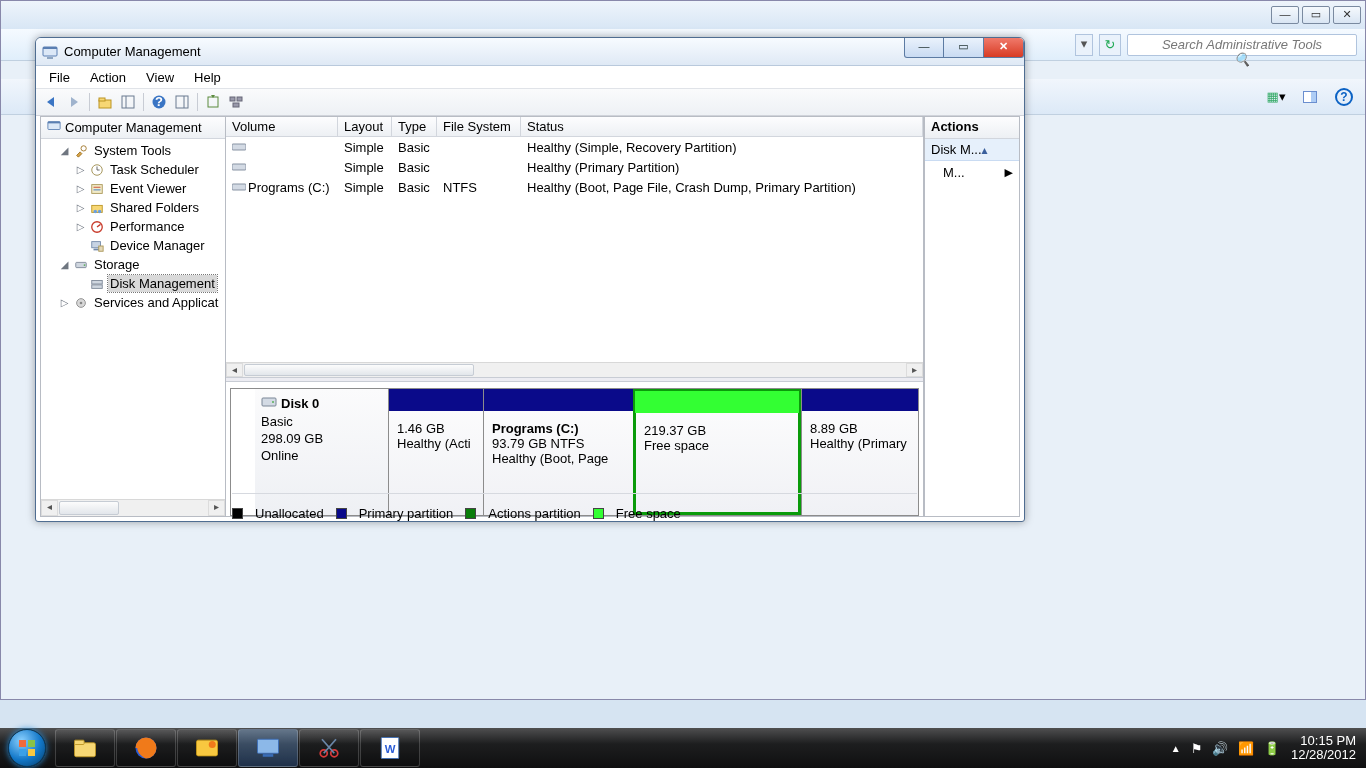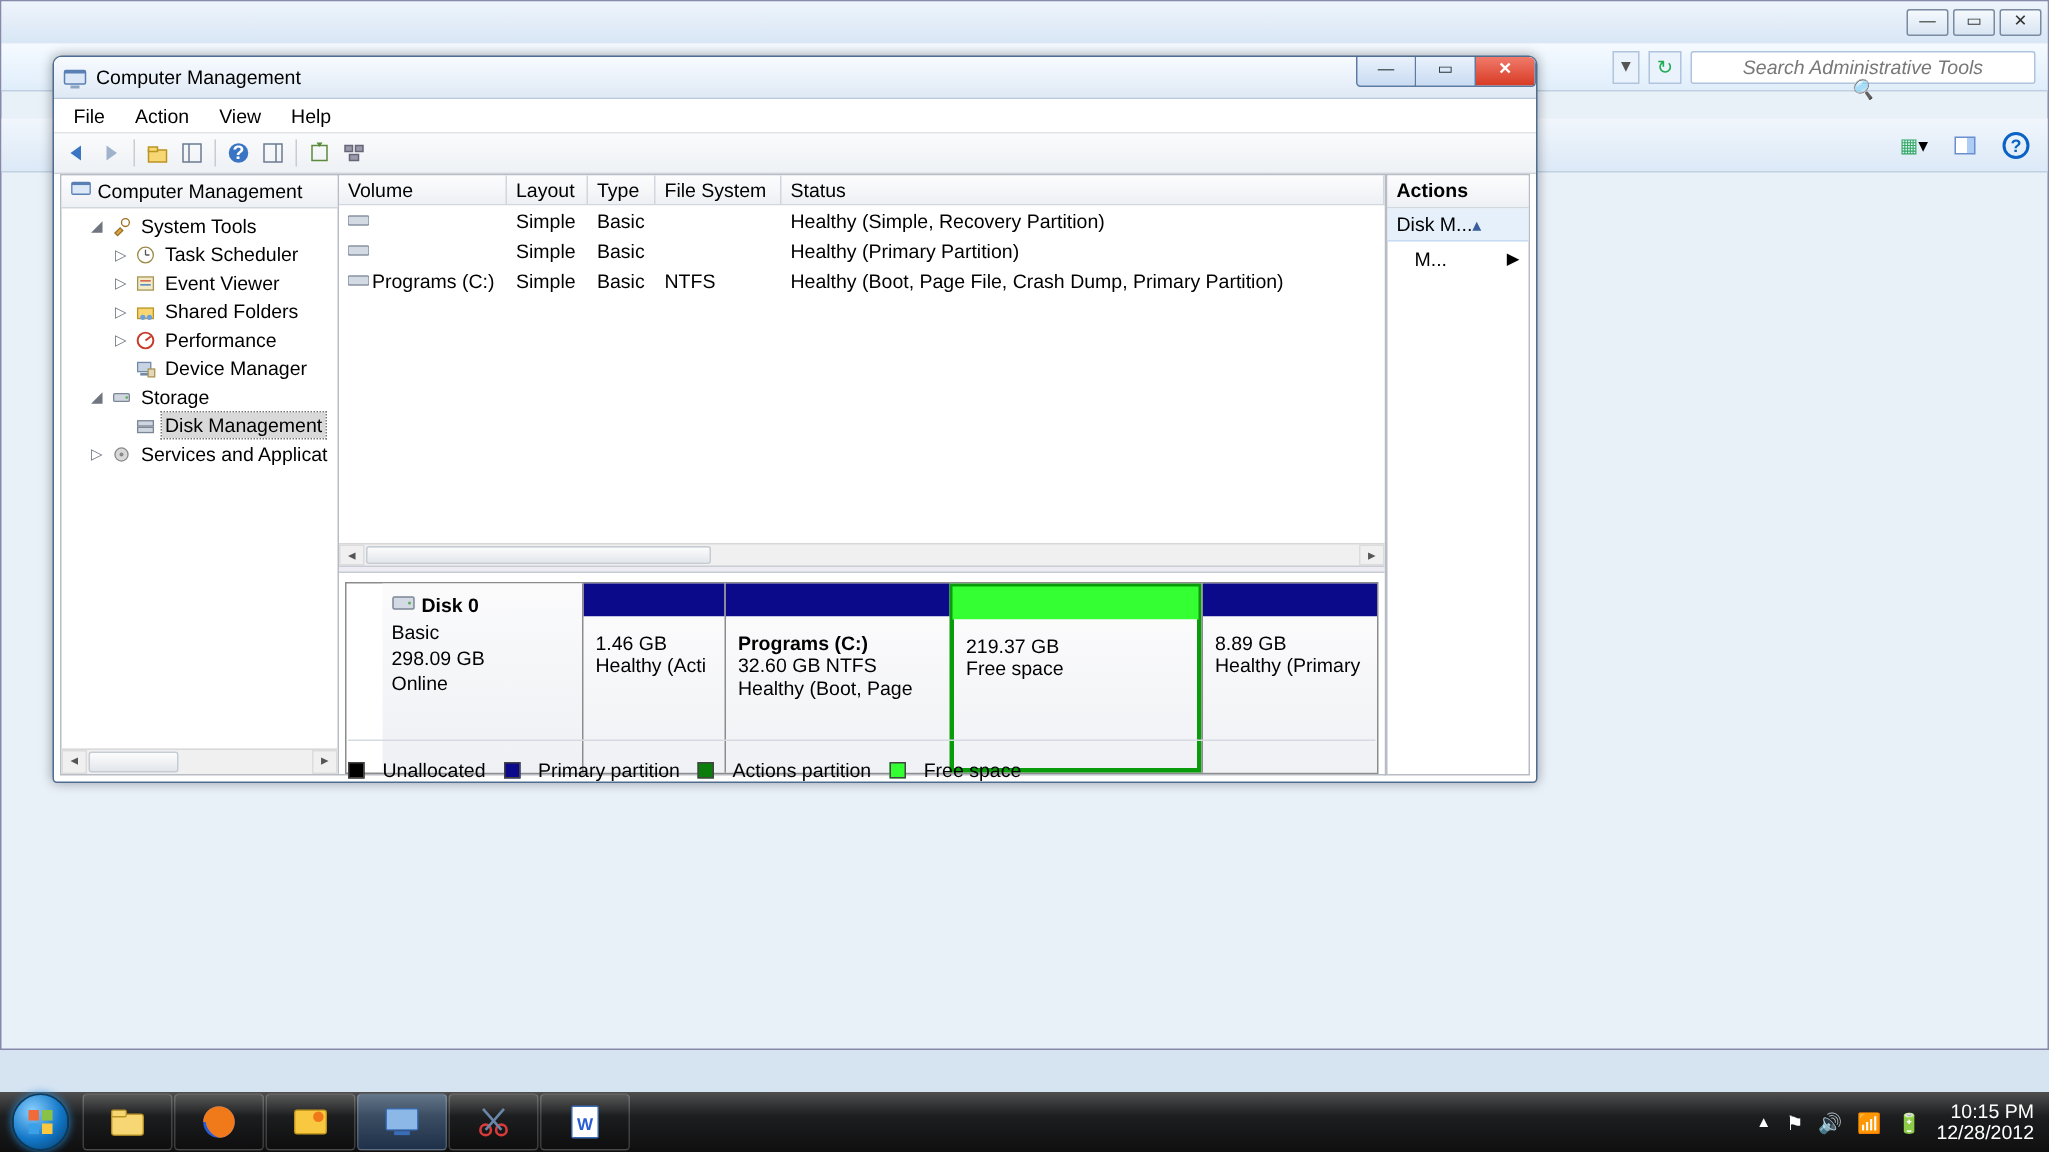"32.60 GB NTFS" div { text: 32.60 -> 93.79 }
